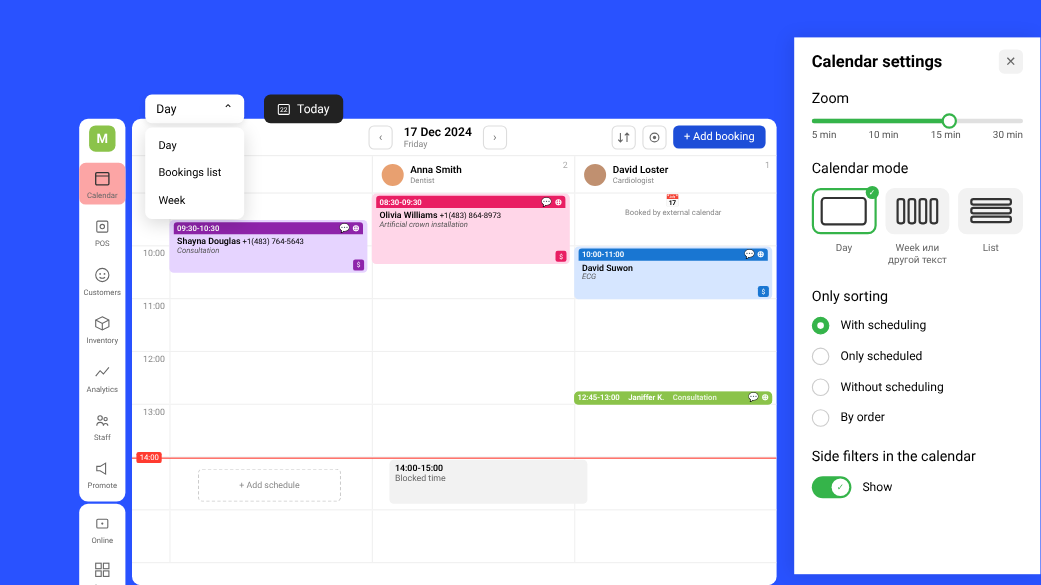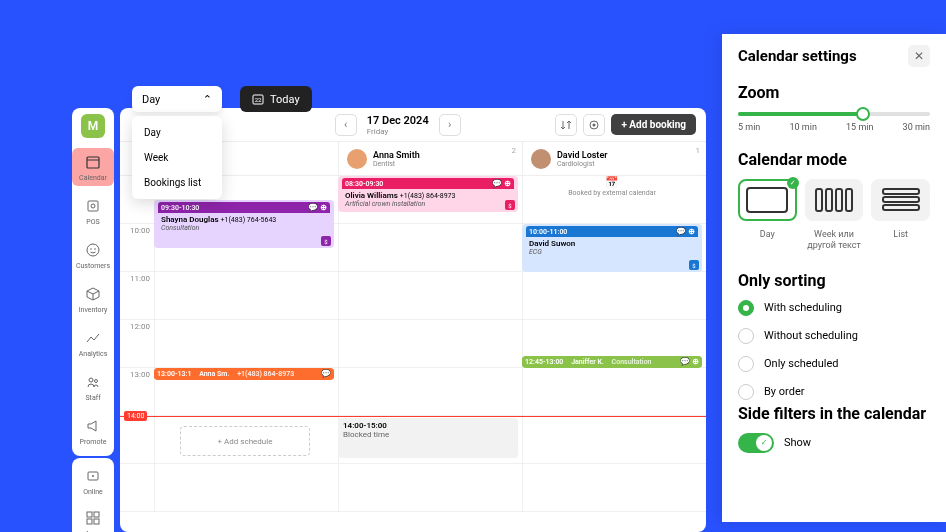"Zoom" .section-lbl { font-size: 16px -> 13px; font-weight: 700 -> 400 }
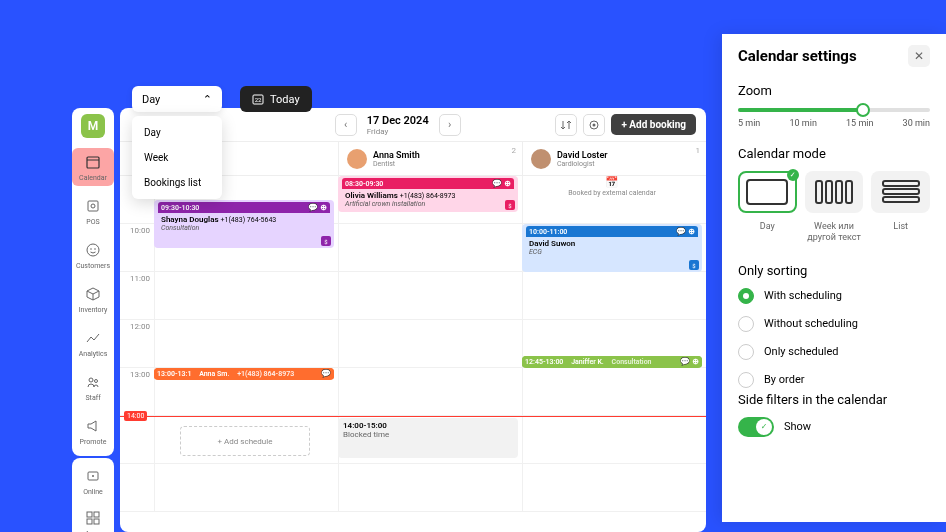"+ Add booking" .add-booking { background: #404040 -> #1d4ed8; font-weight: 700 -> 400 }
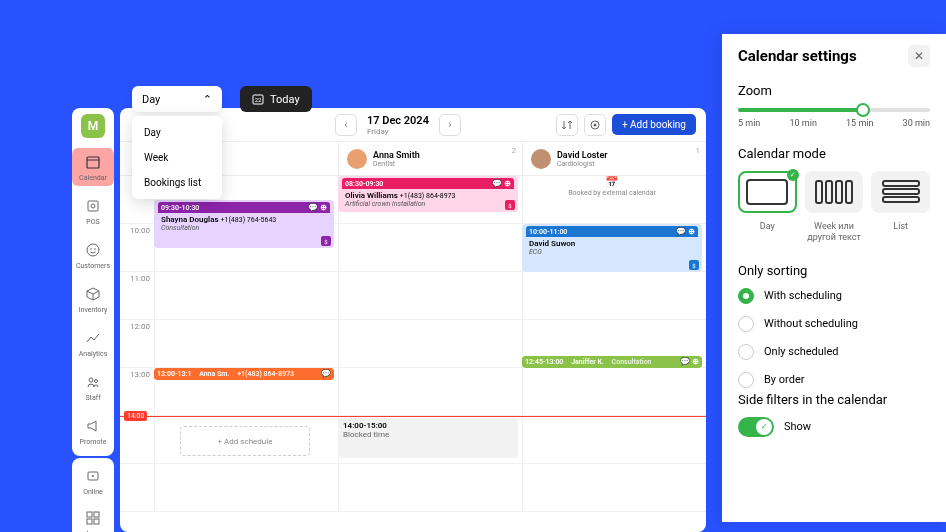"Week" div { order: before "Bookings list" -> after "Bookings list" }
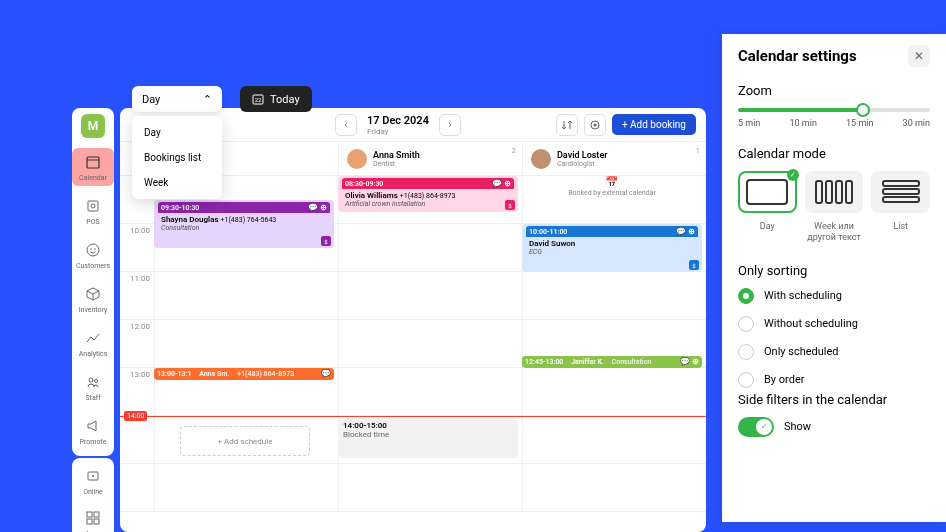"08:30-09:30" div.event { height: 36px -> 64px }
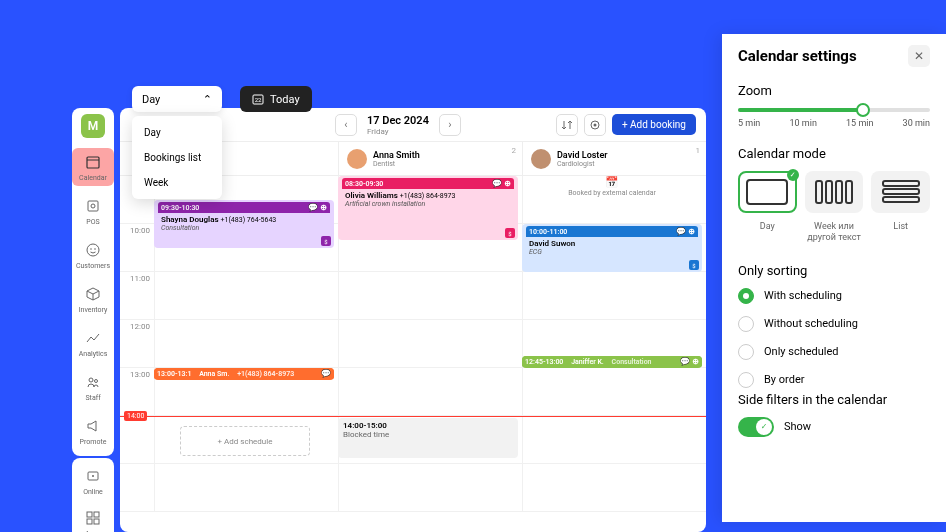"With scheduling" .radio-list { margin-bottom: 4px -> 20px }
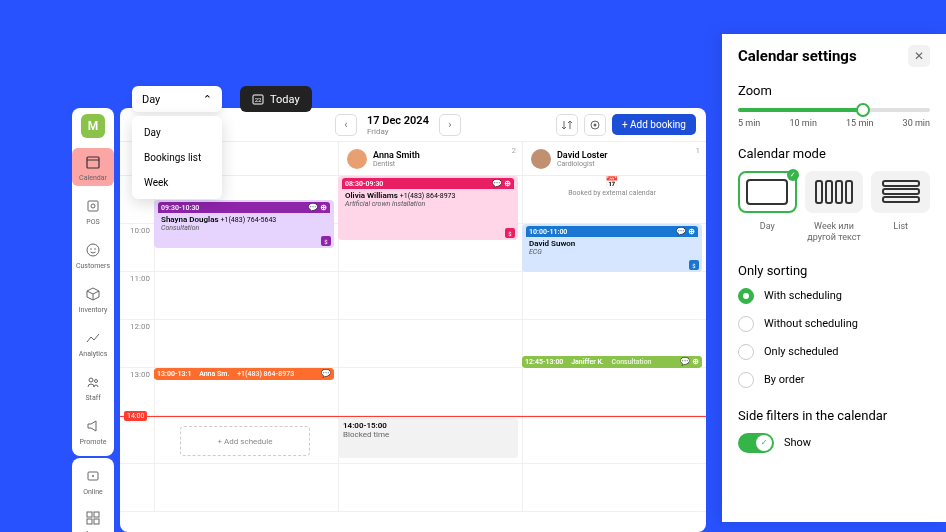"Without scheduling" div.radio-item { order: before "Only scheduled" -> after "Only scheduled" }
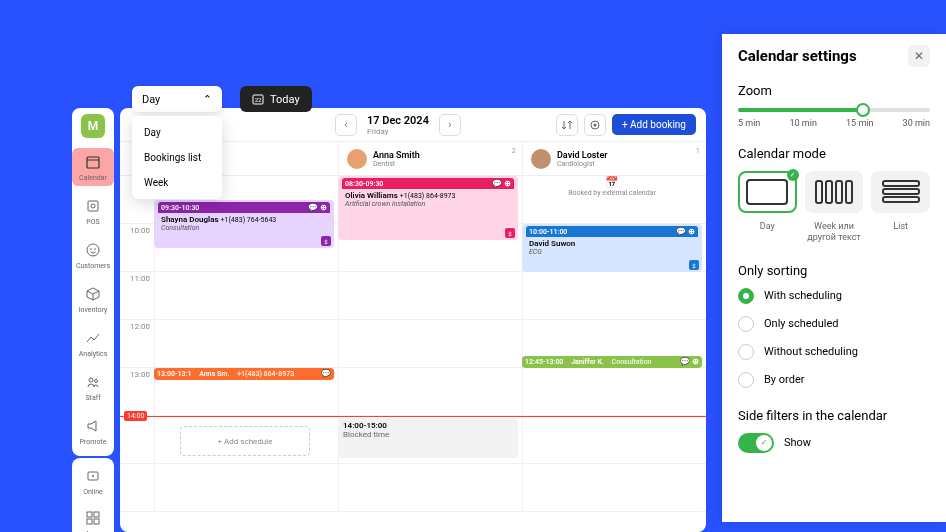"13:00-13:1" div.event { html: <div> <div><span>13:00-13:1</span>&nbsp;<span>Anna Sm.</span>&nbsp;<span>+1(483) 864-8973</span><span>💬</span></div> </div> -> none }
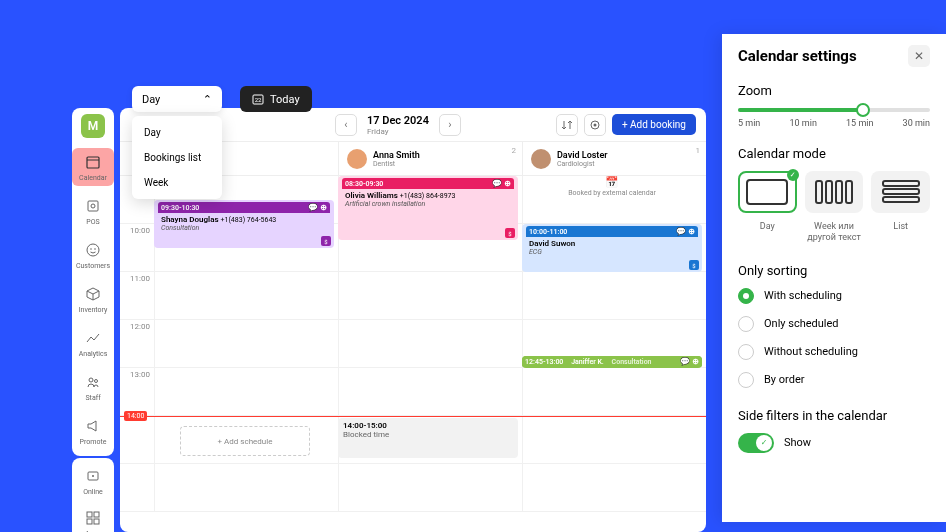"14:00-15:00" div.blocked { left: 218px -> 234px }
